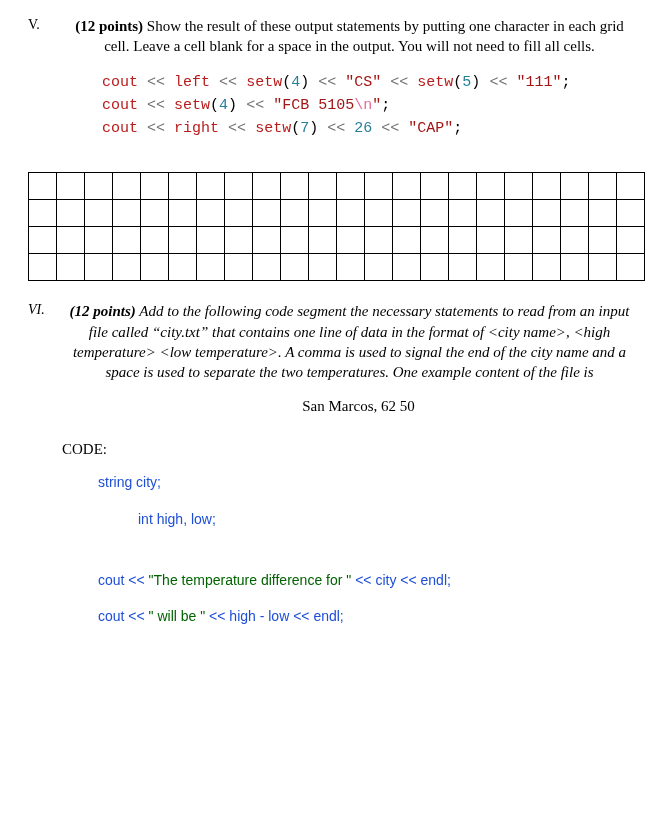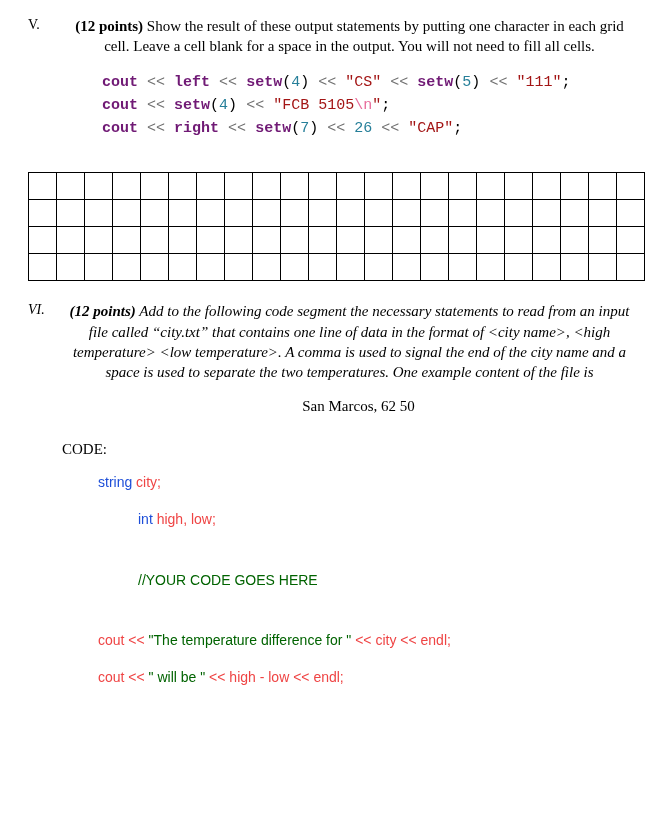"cout" .tok-kw { color: #701a75 -> #b91c1c; font-weight: bold -> none }
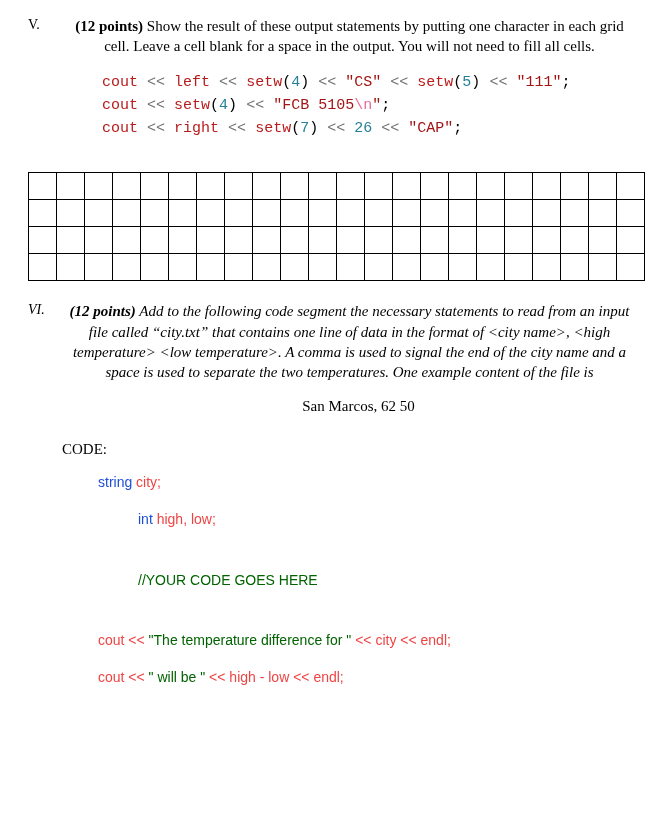"city;" .cop { color: #ef4444 -> #1d4ed8 }
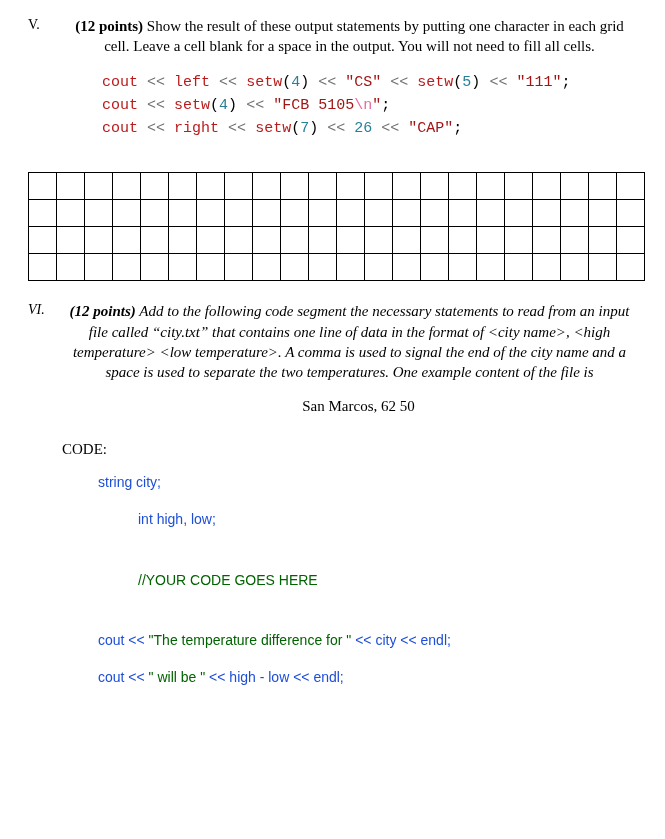"//YOUR CODE GOES HERE" div.codeline { html: <div> <span>//YOUR CODE GOES HERE</span> </div> -> none }
